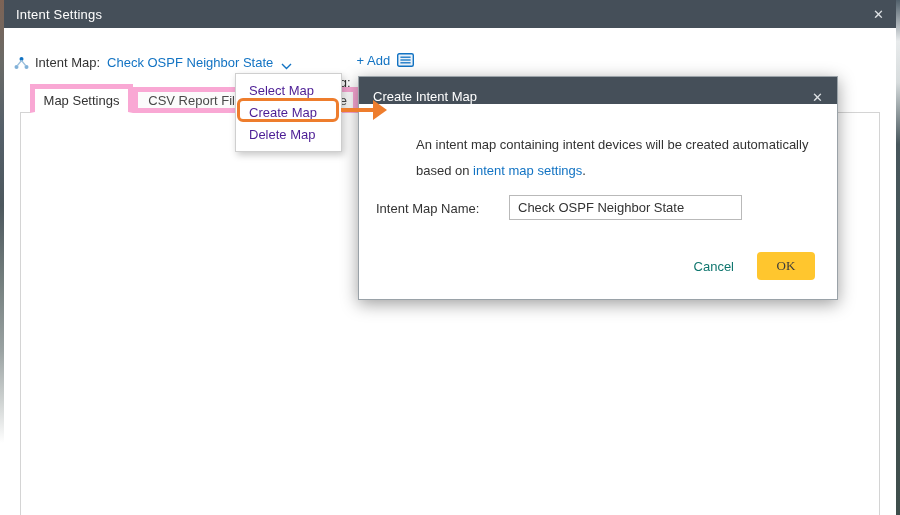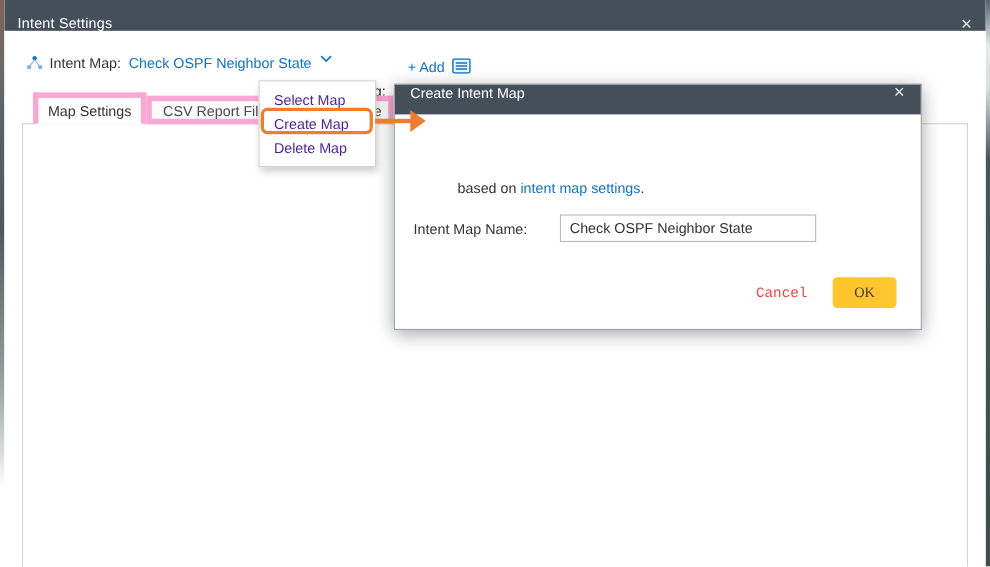"Intent Settings" .titlebar { align-items: flex-end -> center }
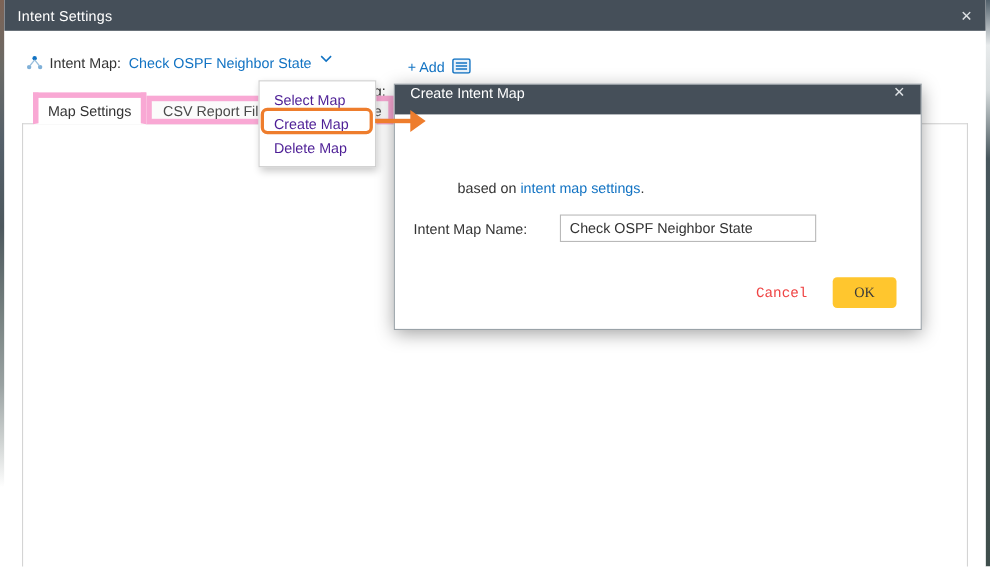"Intent Map:" .toolbar { align-items: flex-start -> flex-end; left: 20px -> 10px }
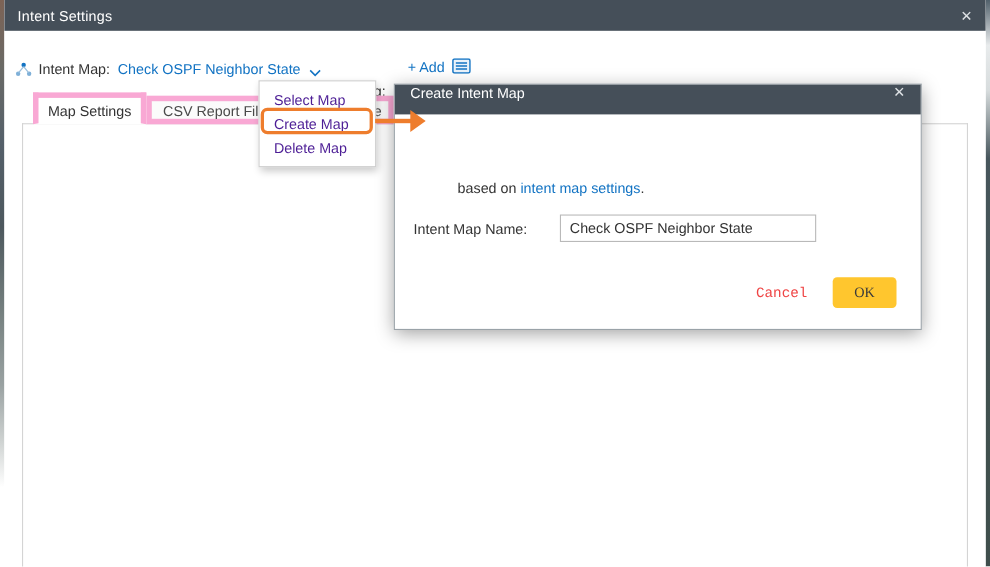"+ Add" .tagwrap .add { margin-left: 20px -> 6px }
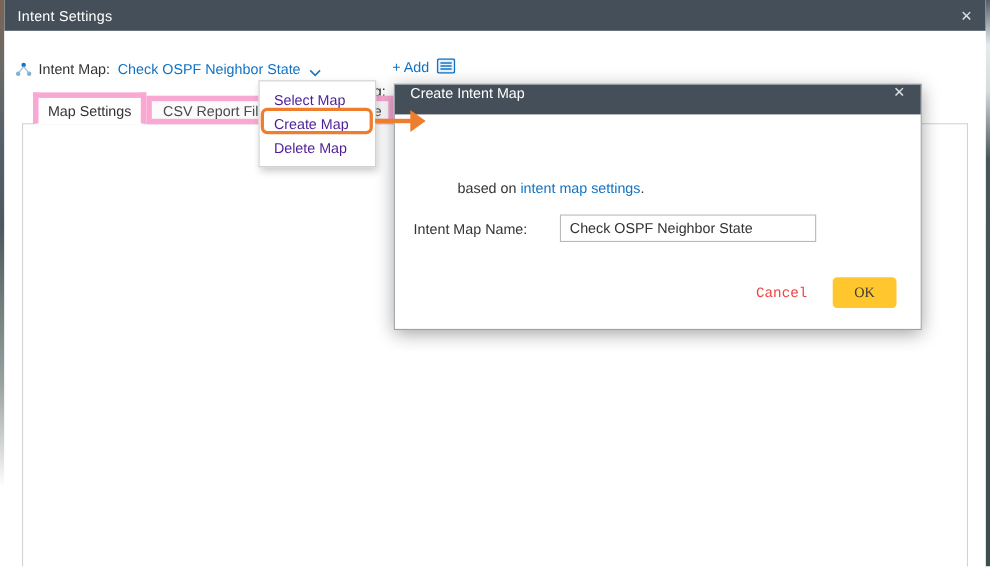"Create Intent Map" .dialog .dheader { align-items: flex-start -> flex-end }
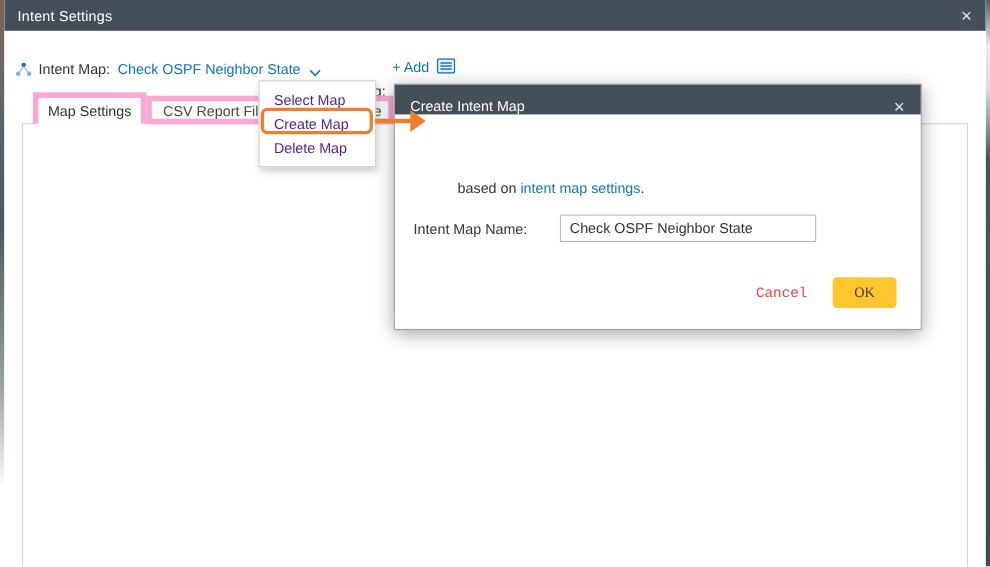"An intent map containing intent" span { html: none -> <span>An intent map containing intent devices will be created automatically</span> }
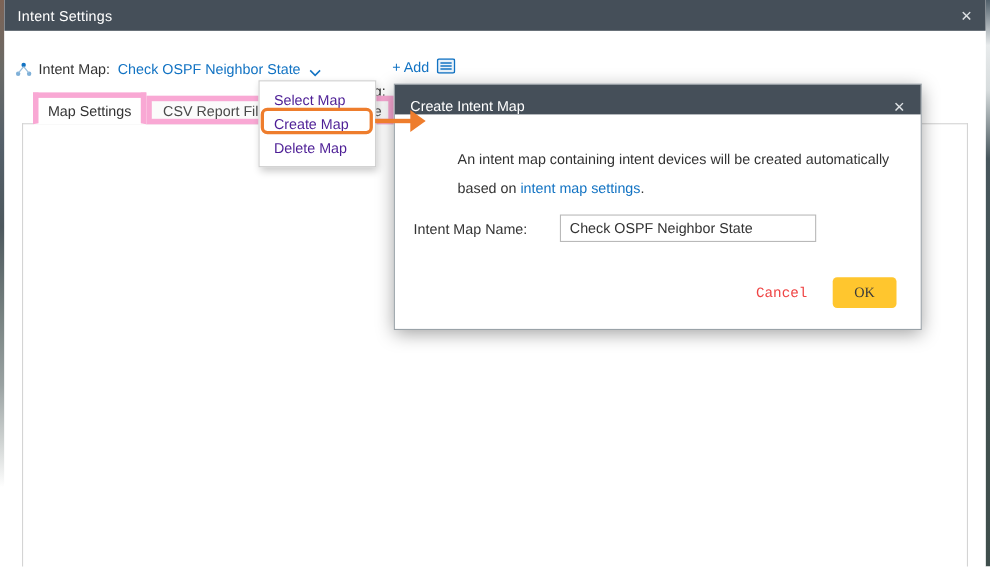"Cancel" .cancel { color: #ef4444 -> #0f766e; font-family: Liberation Mono, monospace -> none }
